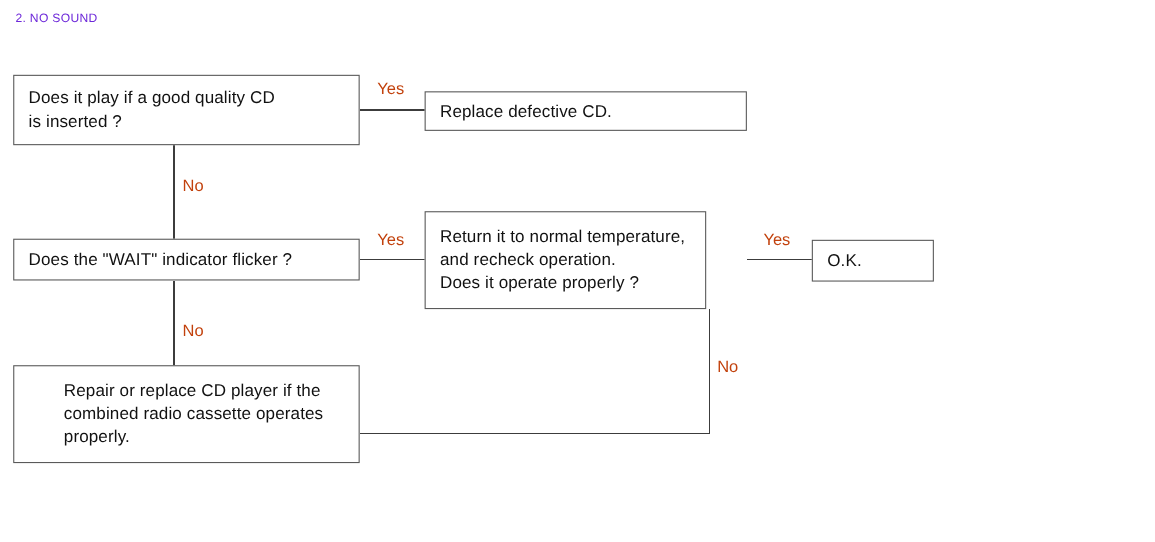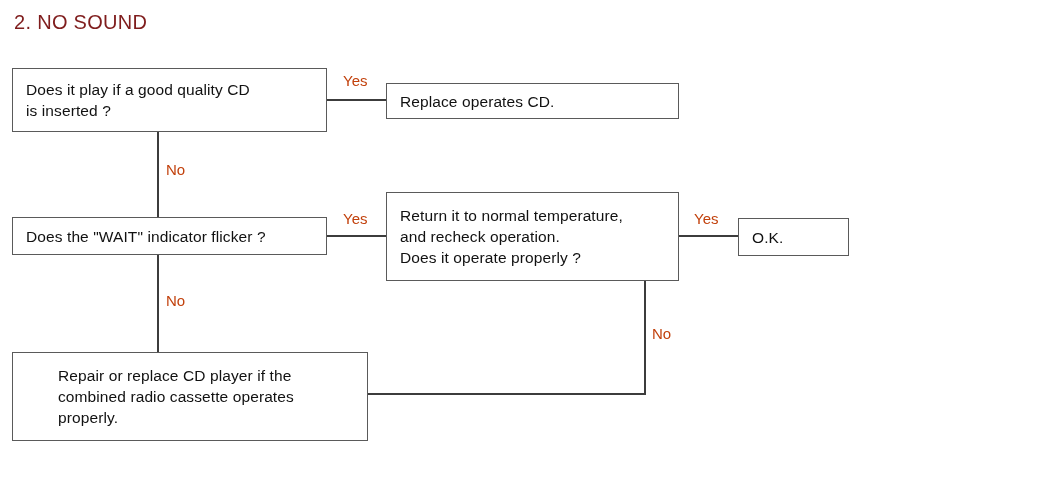"2. NO SOUND" #page-title { color: #7f1d1d -> #6d28d9; font-size: 20px -> 11px }
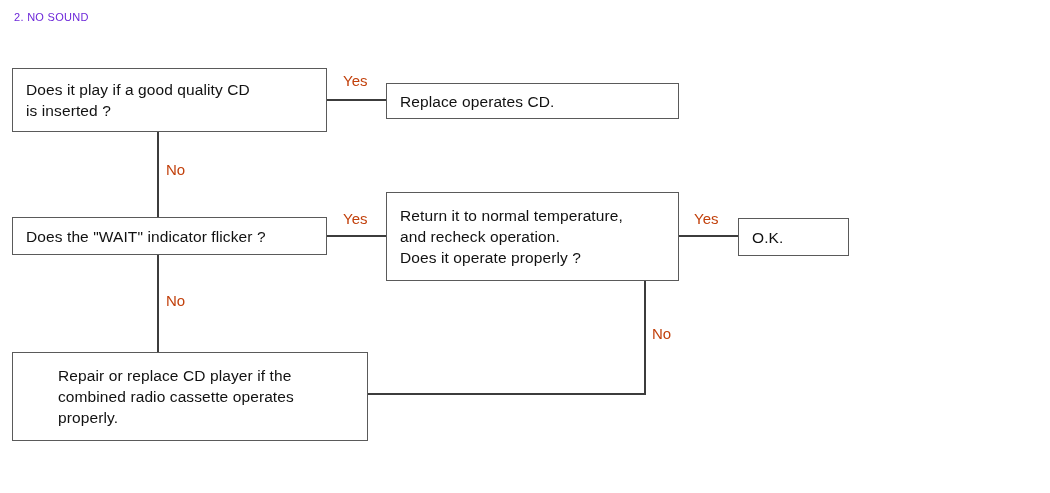"Replace operates CD." span.node-text { text: operates -> defective }
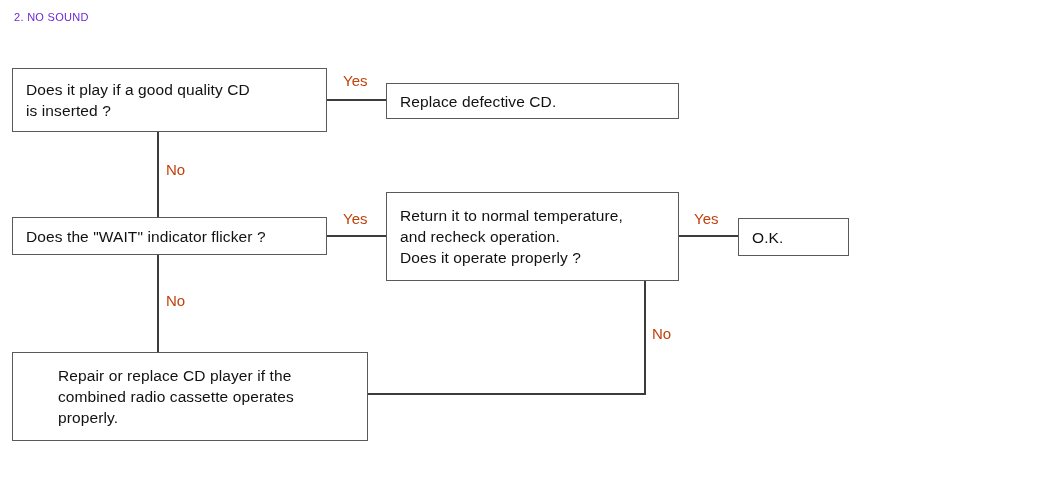"Return it to normal temperature," #node-temperature { width: 293px -> 256px }
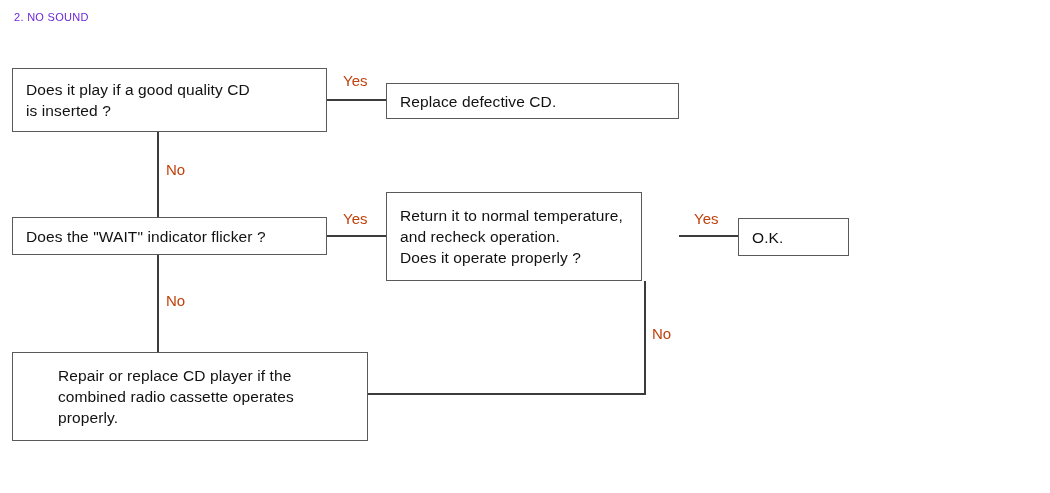"Repair or replace CD player" #node-repair { top: 352px -> 332px; width: 356px -> 315px }
